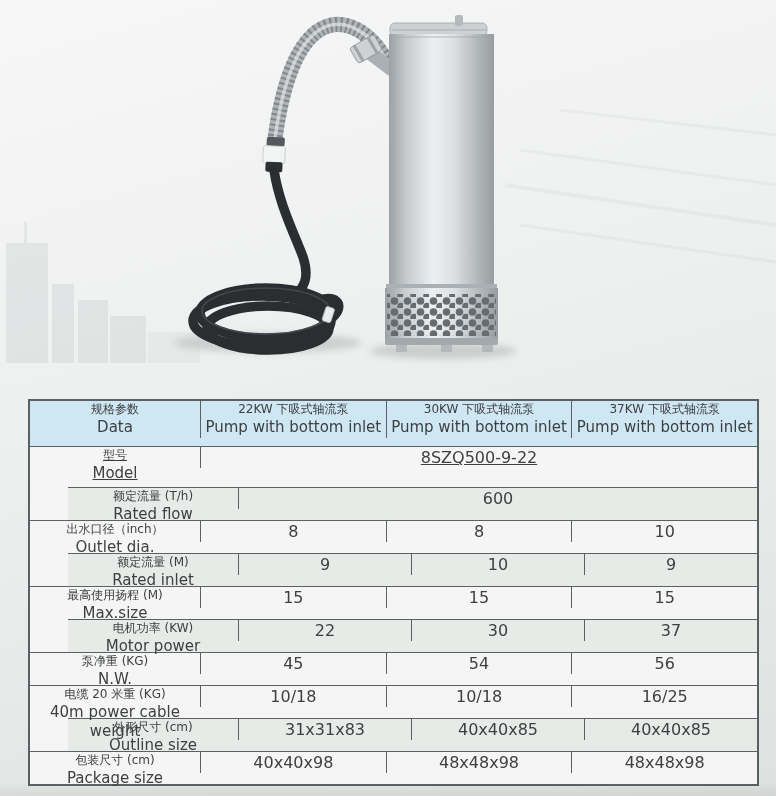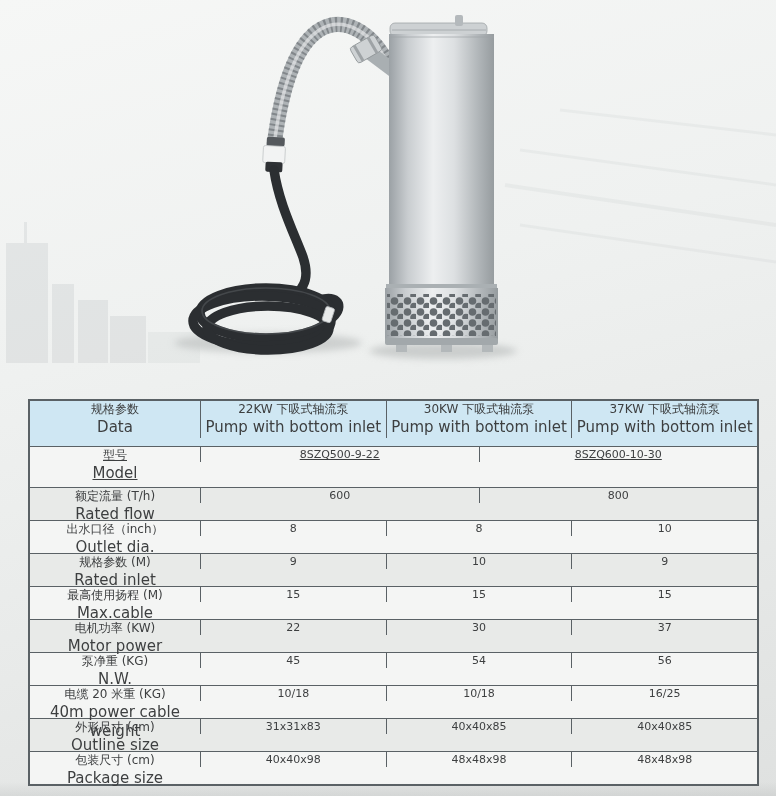"8SZQ500-9-22" .val { font-size: 11px -> 16px }
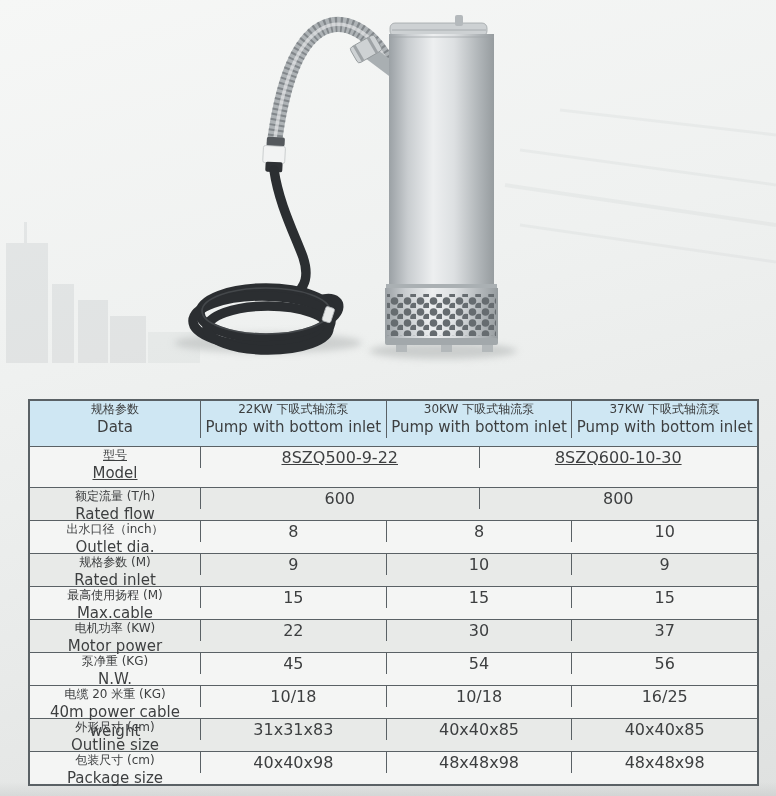"8SZQ600-10-30" div.tcell { html: <div>8SZQ600-10-30</div> -> none }
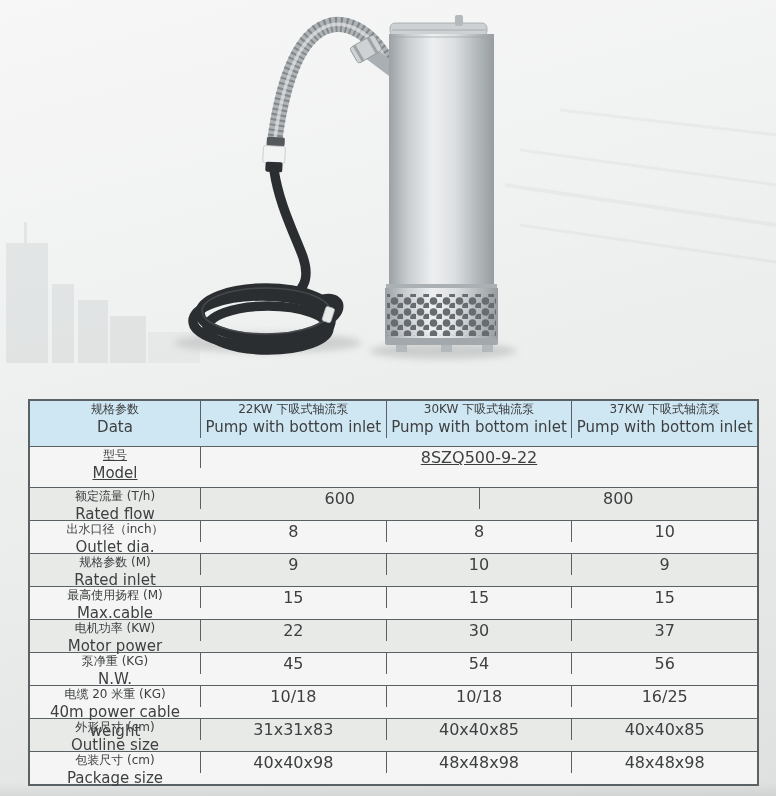"额定流量 (T/h)" .trow.shaded { margin-left: none -> 38px }
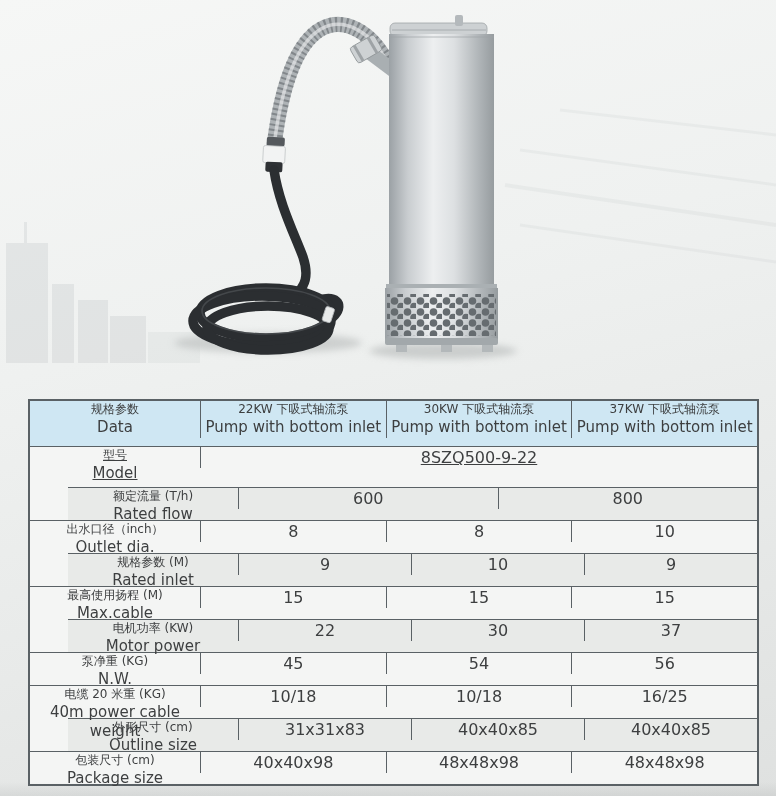"800" div.tcell { html: <div>800</div> -> none }
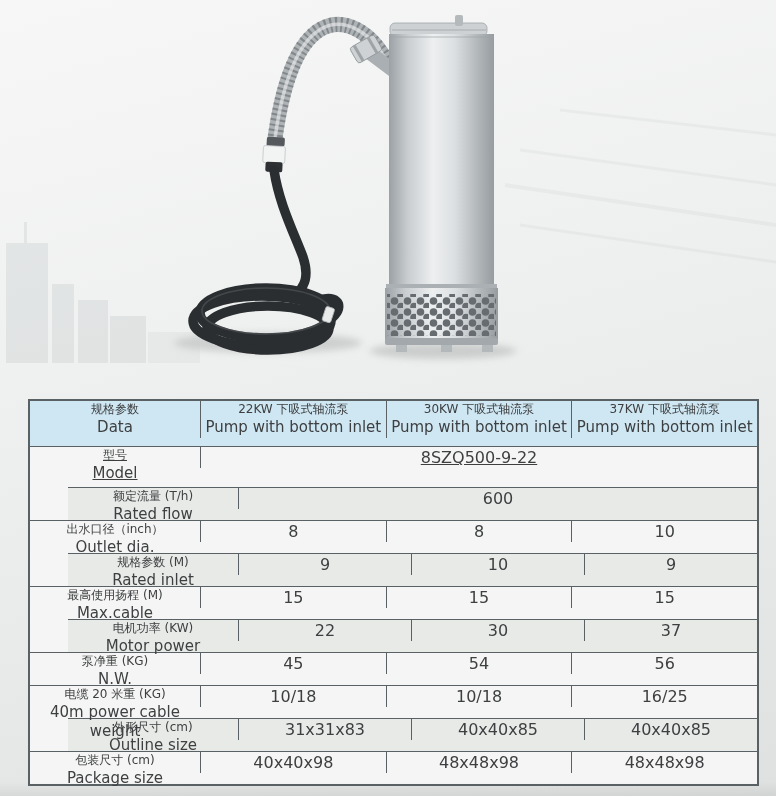"规格参数 (M)" div.zh { text: 规格参数 -> 额定流量 }
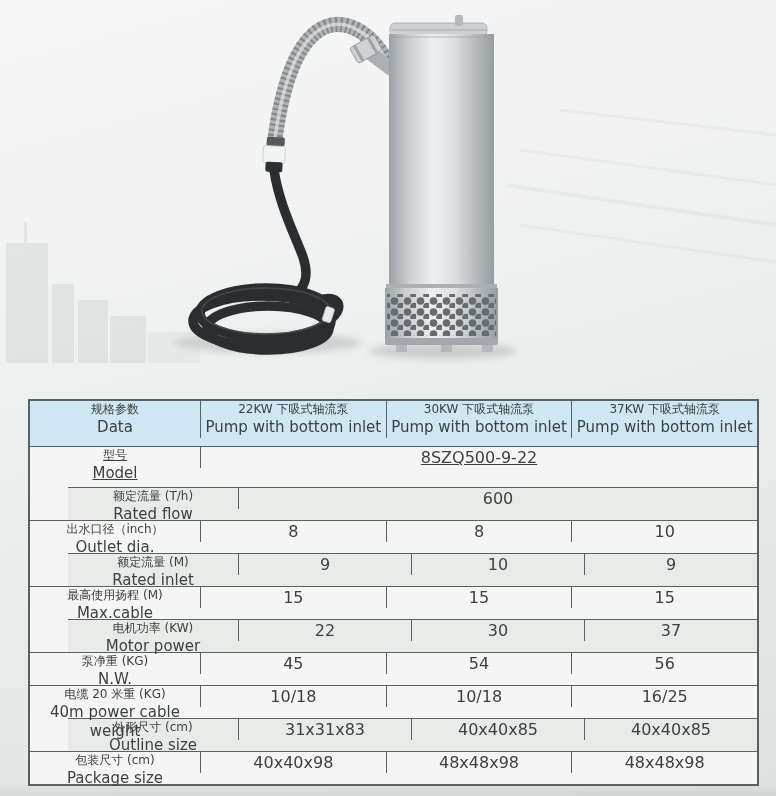"Max.cable" div.en { text: Max.cable -> Max.size }
